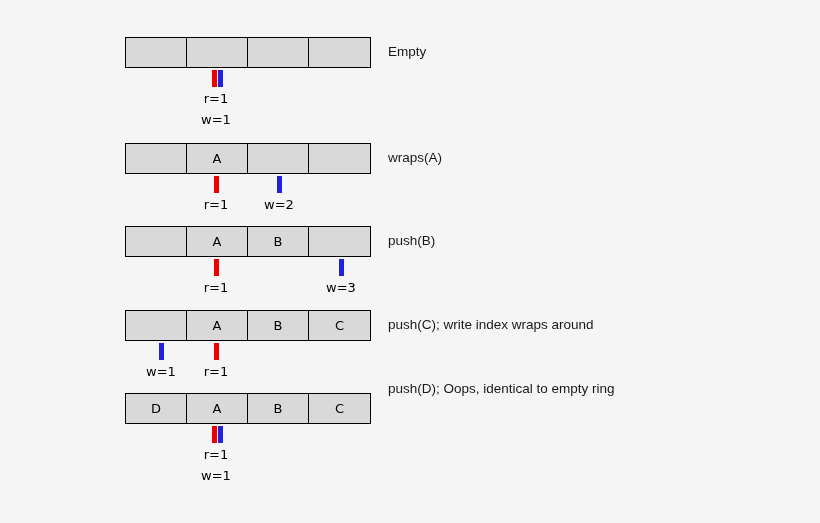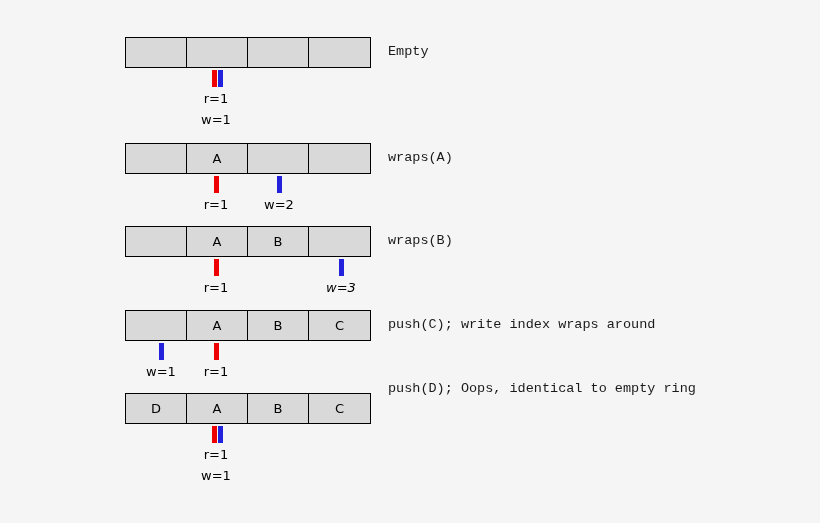"Empty" .caption { font-family: Liberation Mono, monospace -> Liberation Sans, sans-serif }
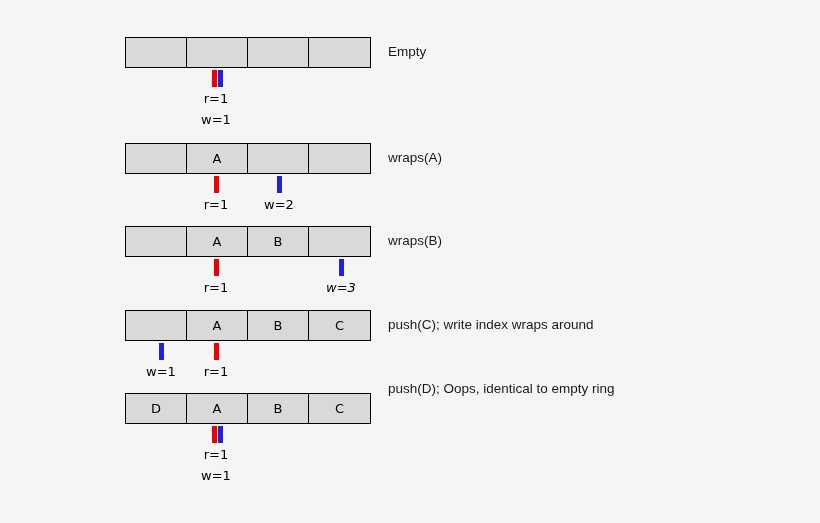"wraps(B)" div.caption { text: wraps -> push }
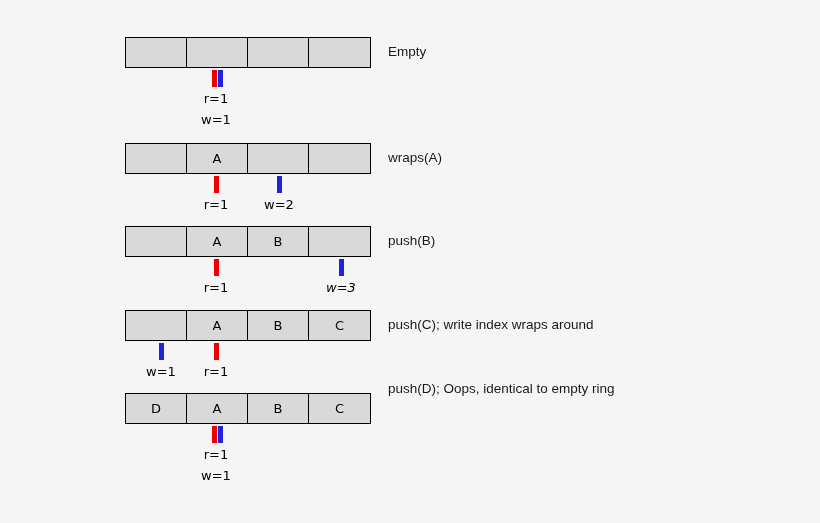"w=3" div.ptr-label { font-style: italic -> none }
